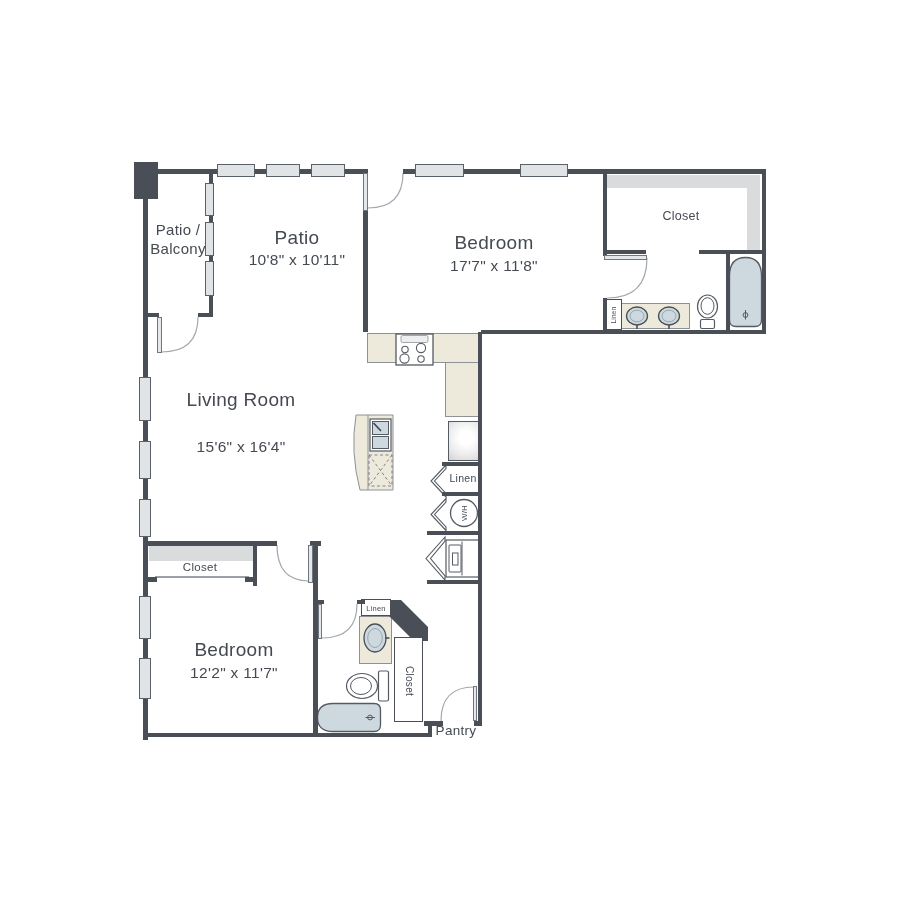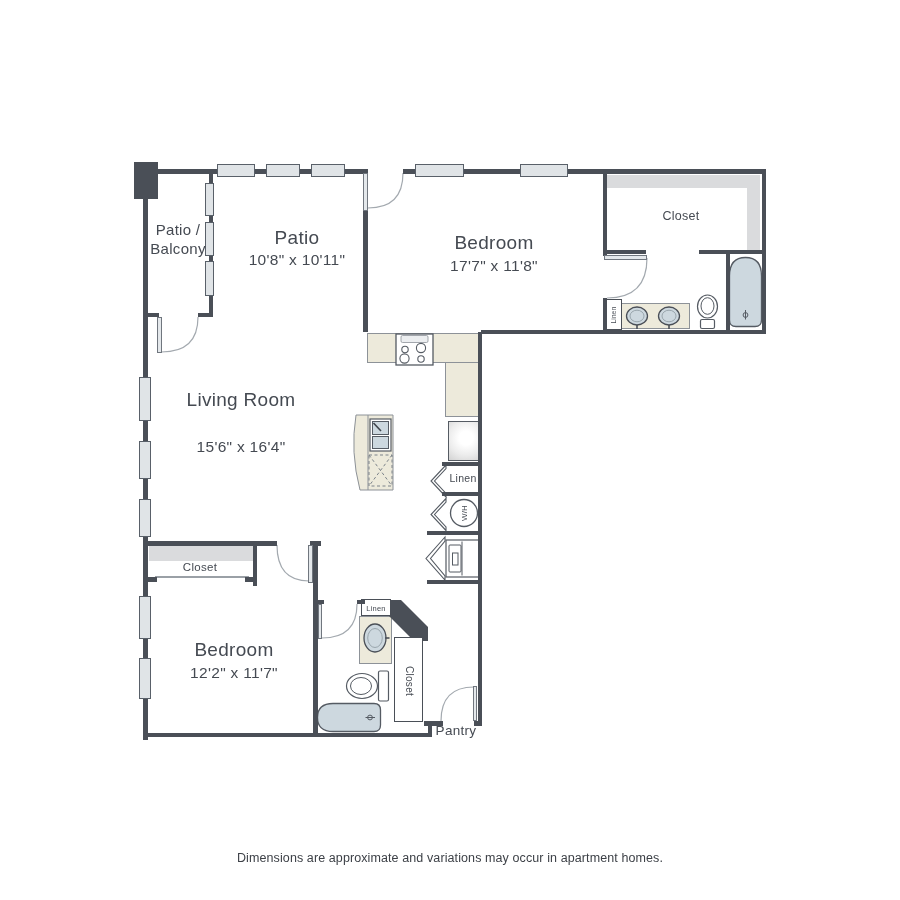"Dimensions are approximate and" div.label { html: <div>Dimensions are approximate and variations may occur in apartment homes.</div> -> none }
